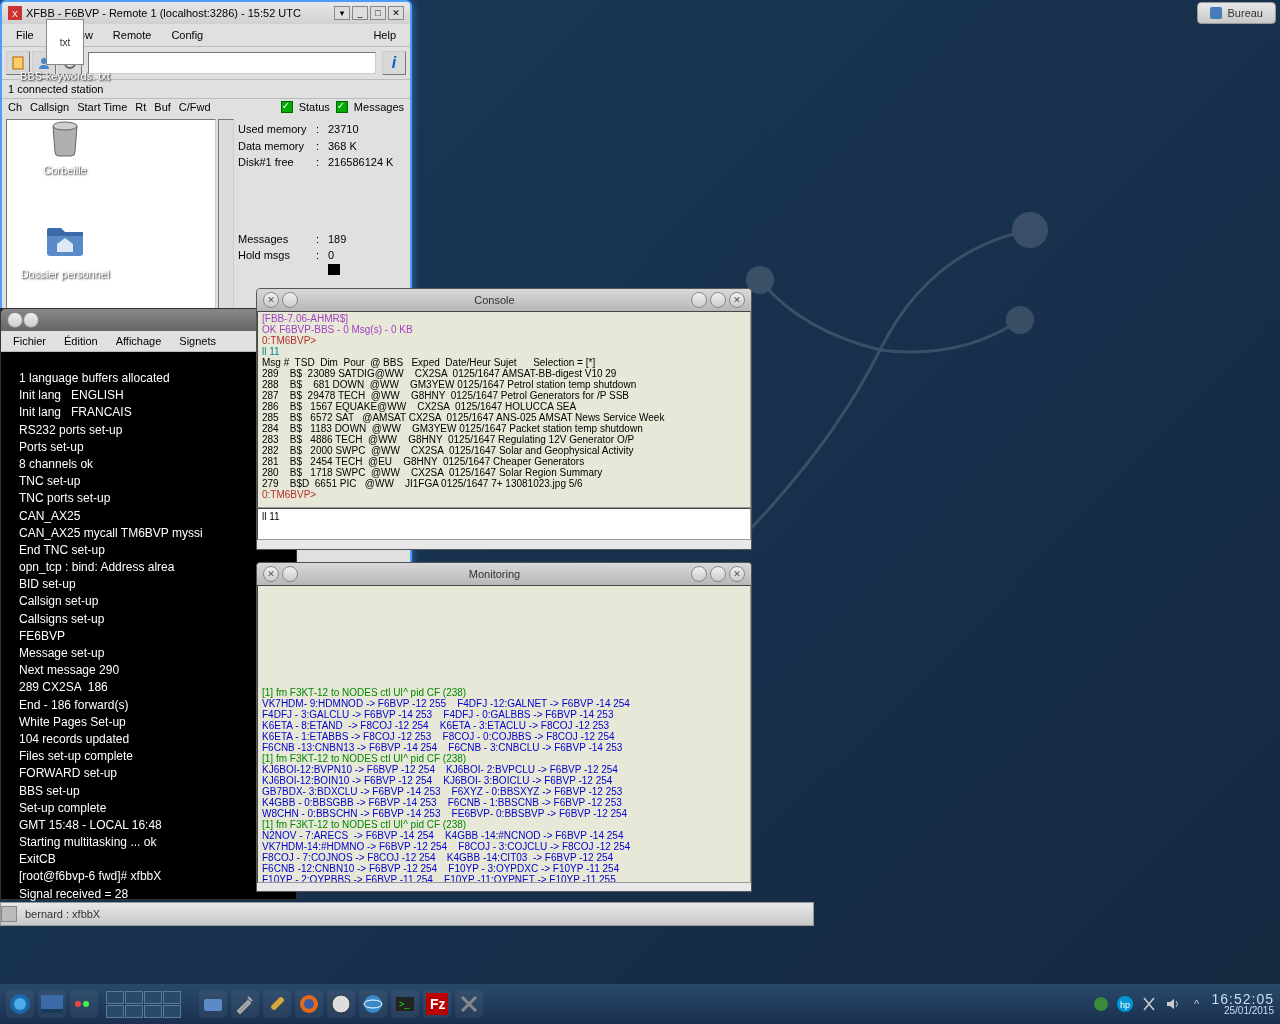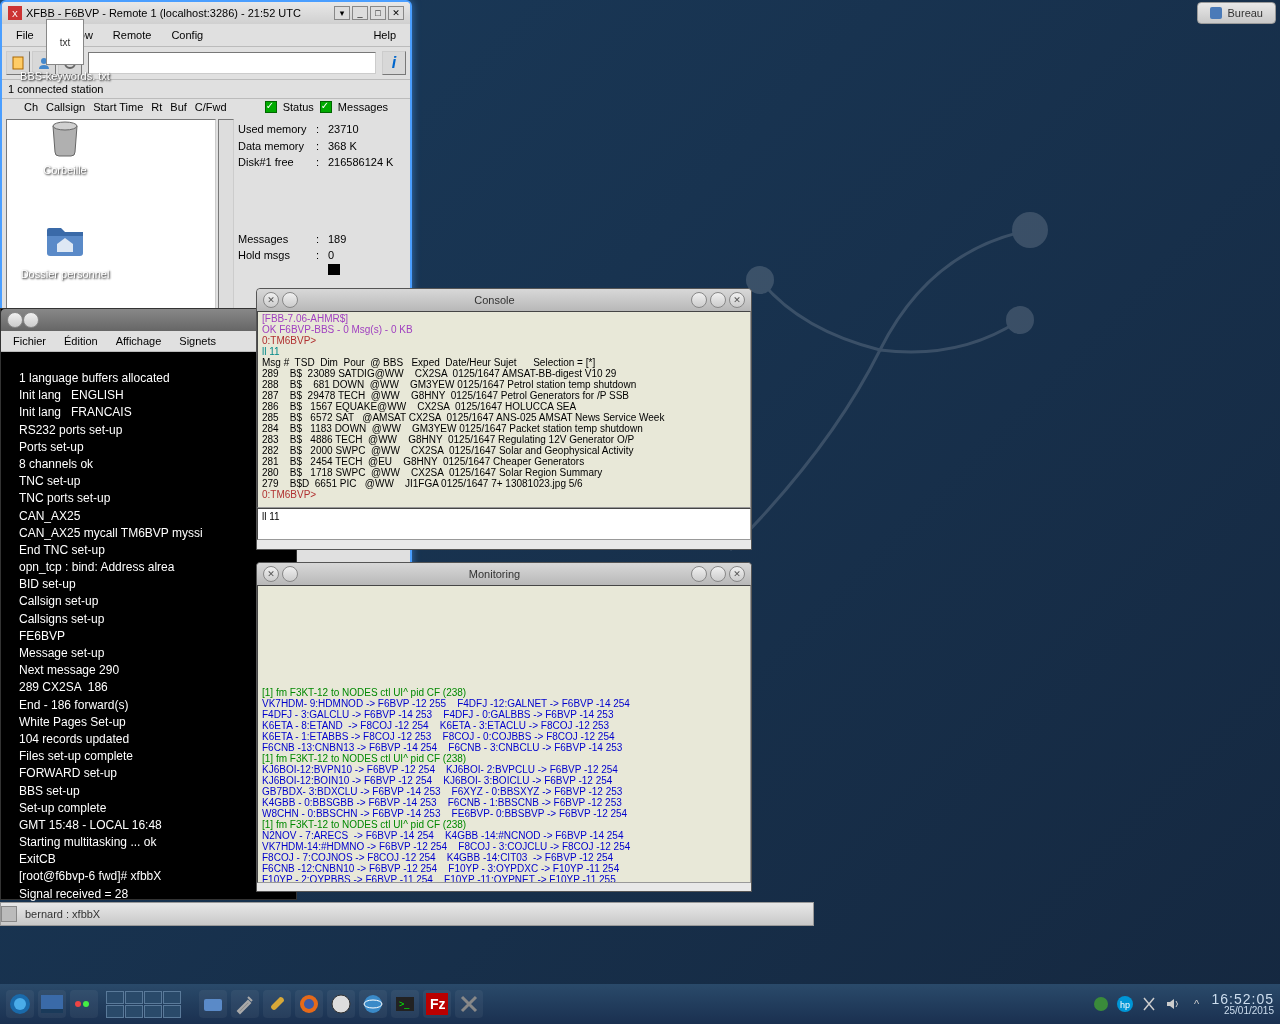"XFBB - F6BVP - Remote" span.title-text { text: 21:52 -> 15:52 }
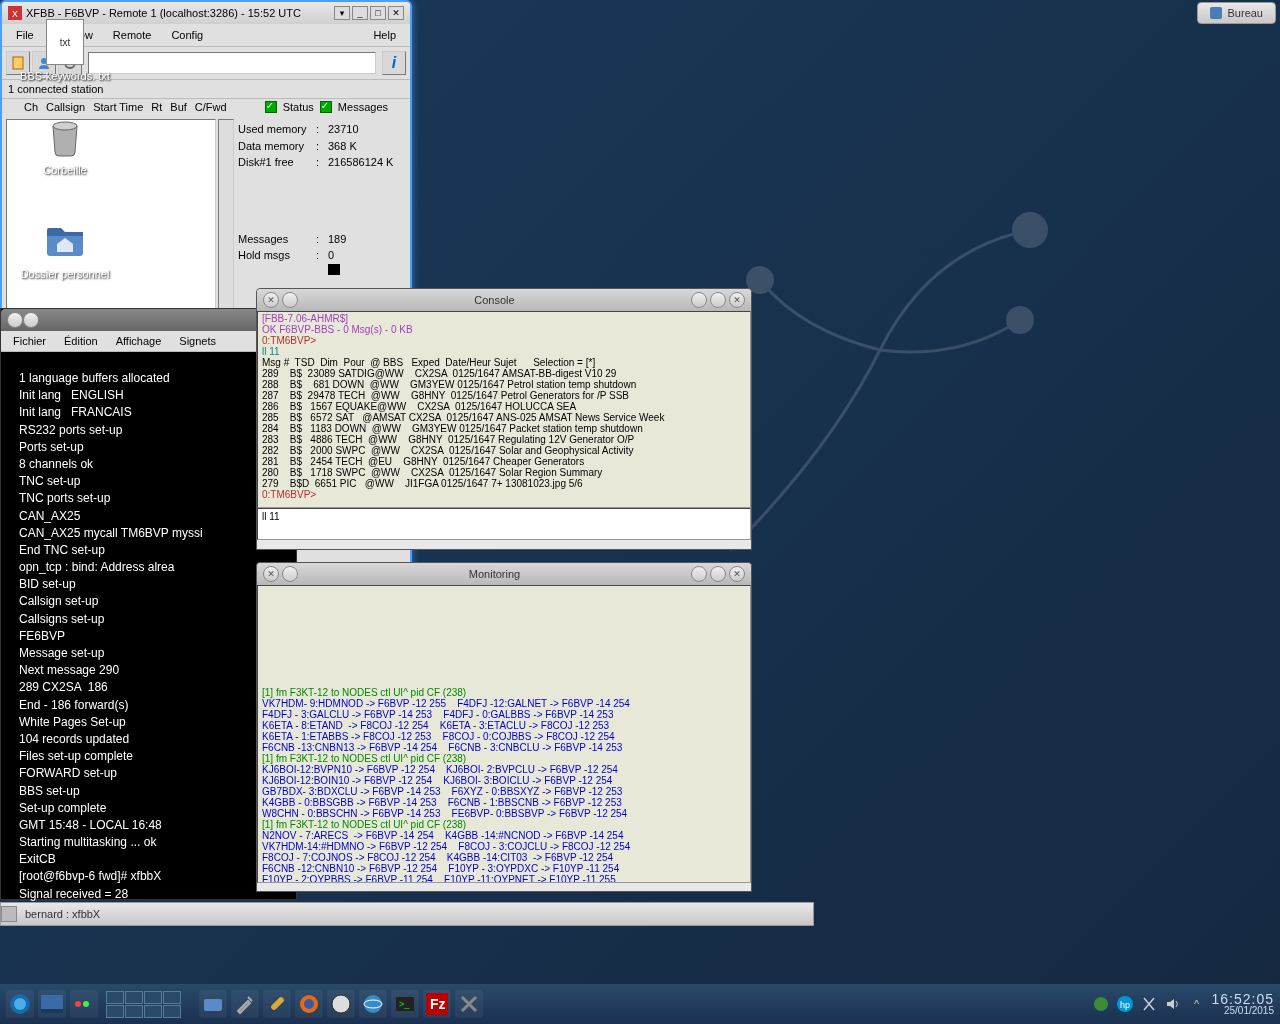"Ch" .xfbb-cols { padding: 2px 22px -> 2px 6px }
